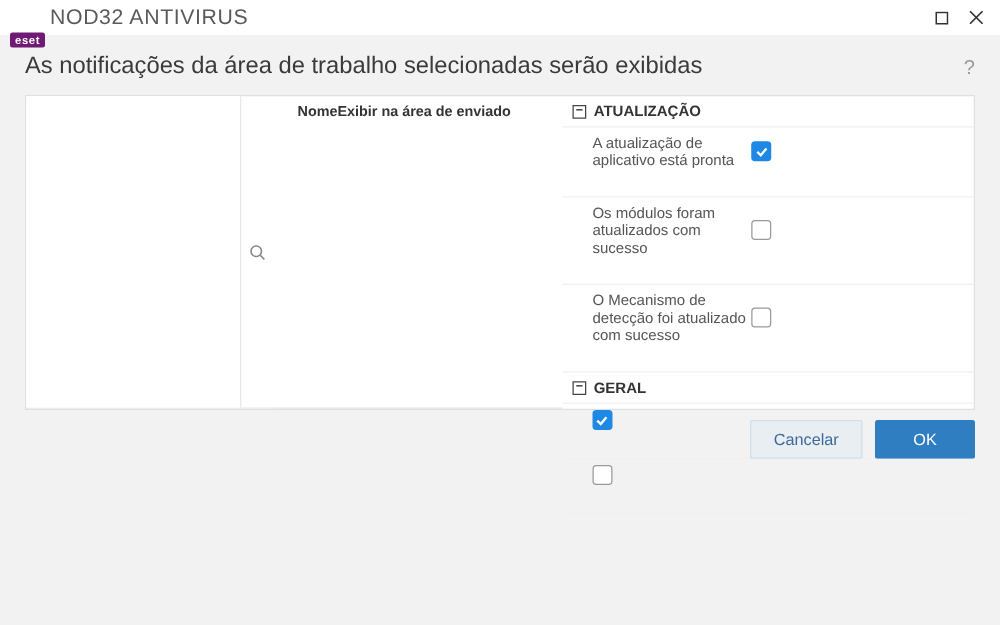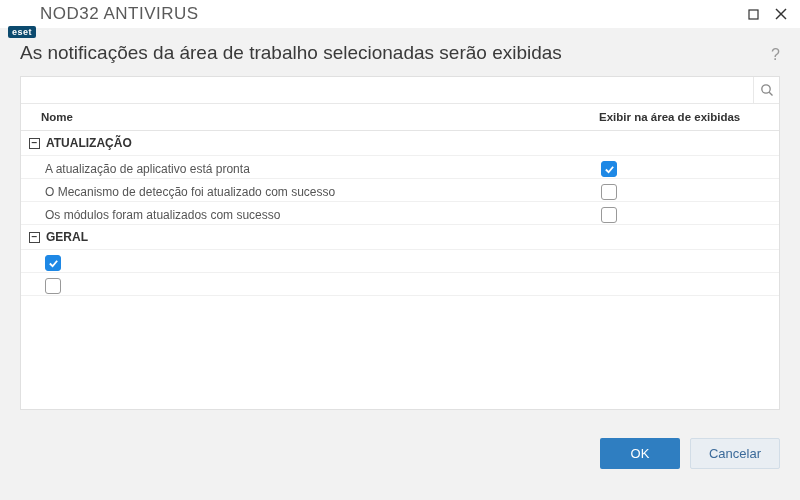"eset" .brand-logo { background: #0c4a6e -> #701a75 }
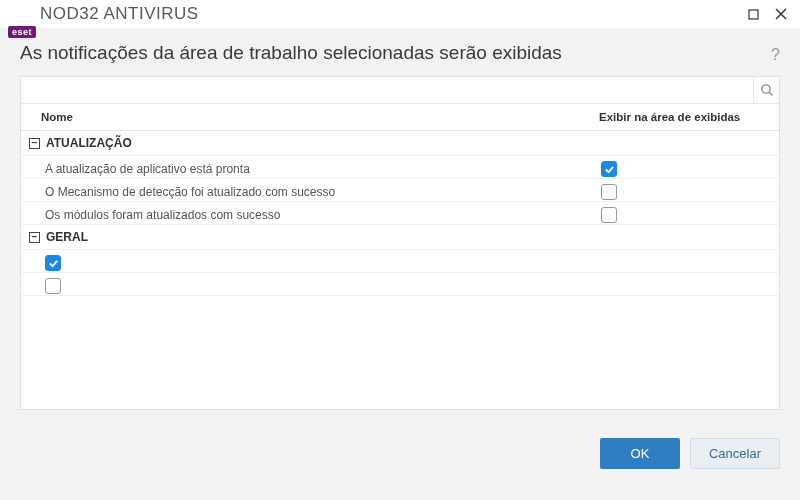"Nome" .panel { flex-direction: column -> row; height: 334px -> 252px; margin: 4px 20px 28px 20px -> 4px 20px 8px 20px }
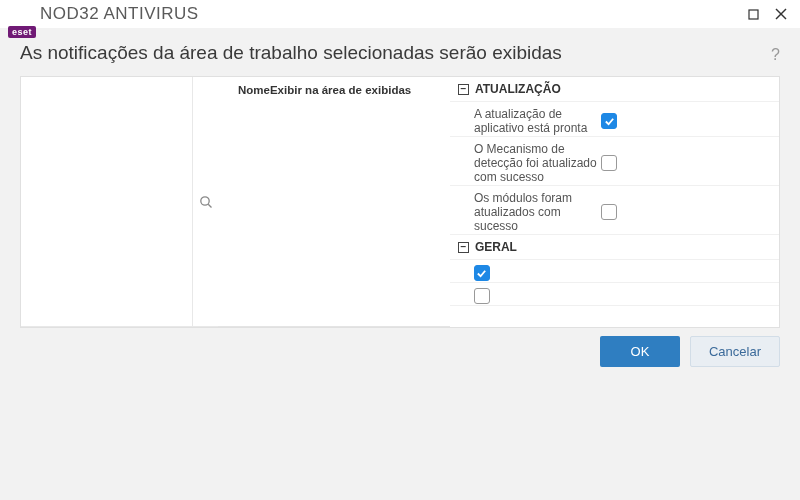"Exibir na área de exibidas" div.col-show { text: exibidas -> enviado }
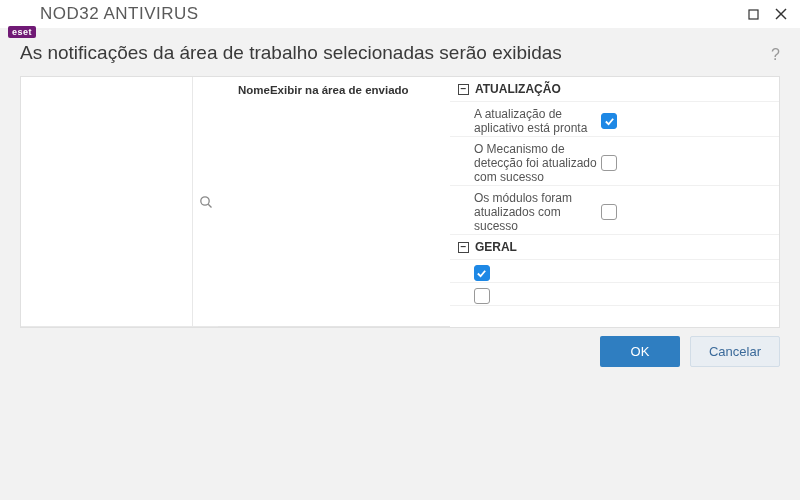"A atualização de aplicativo está" .item-row { padding: 5px 10px 1px 24px -> 5px 10px 22px 24px }
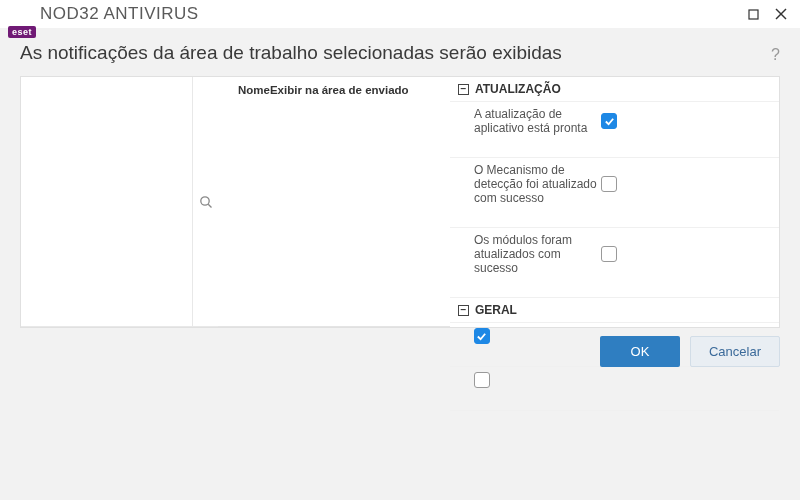"O Mecanismo de detecção foi" div.item-row { order: before "Os módulos foram atualizados com" -> after "Os módulos foram atualizados com" }
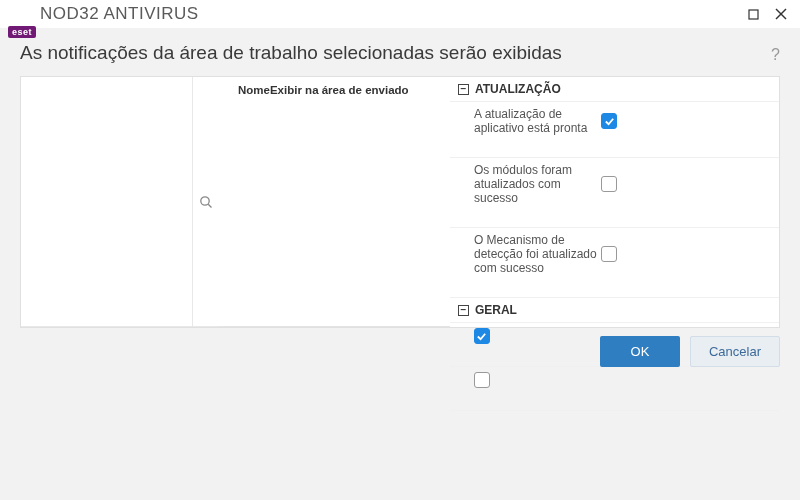"OK" div.btn { order: before "Cancelar" -> after "Cancelar" }
